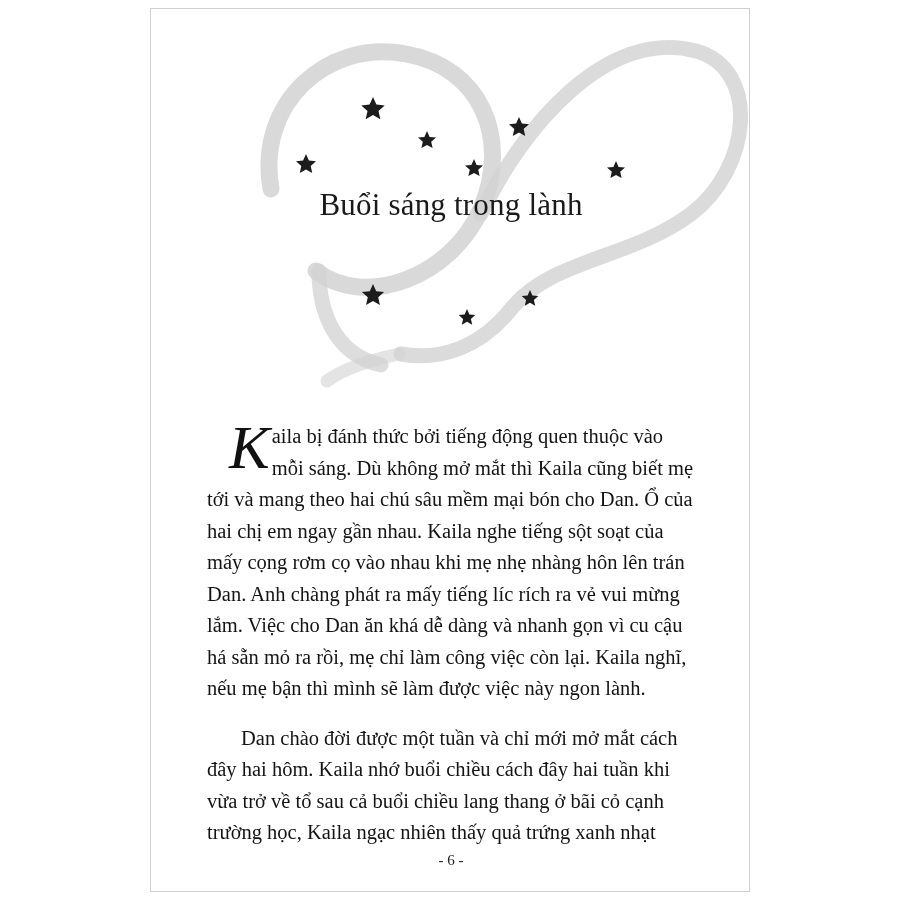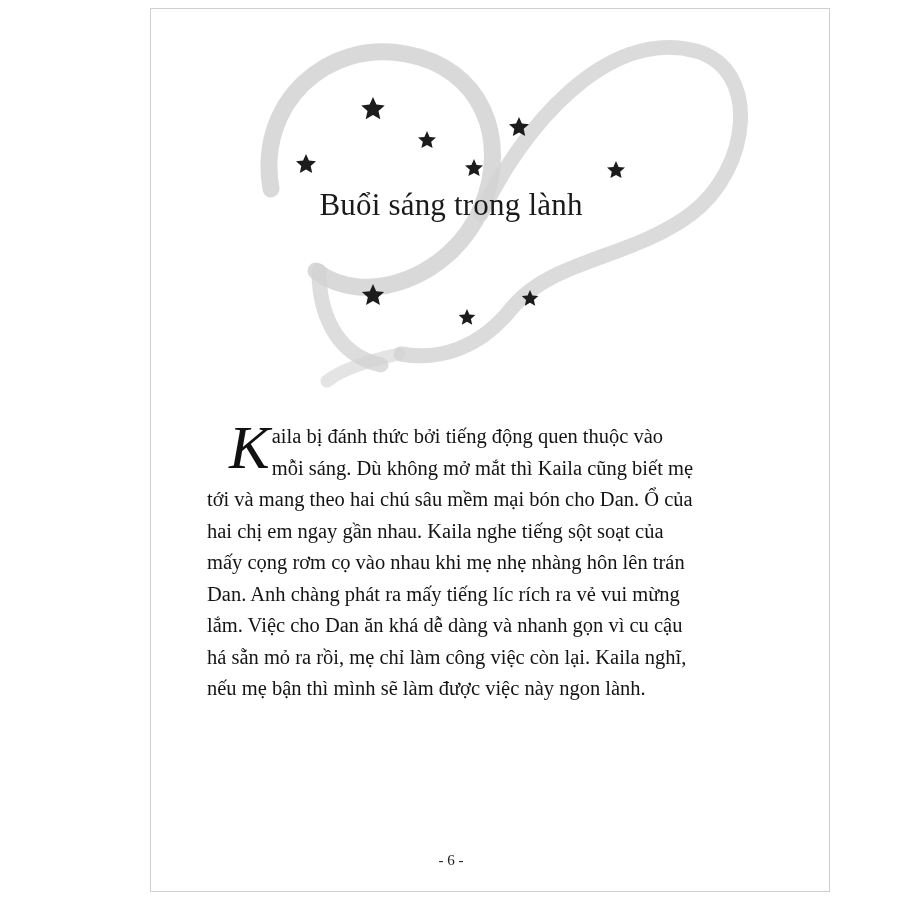"Buổi sáng trong lành" .sheet { width: 680px -> 600px }
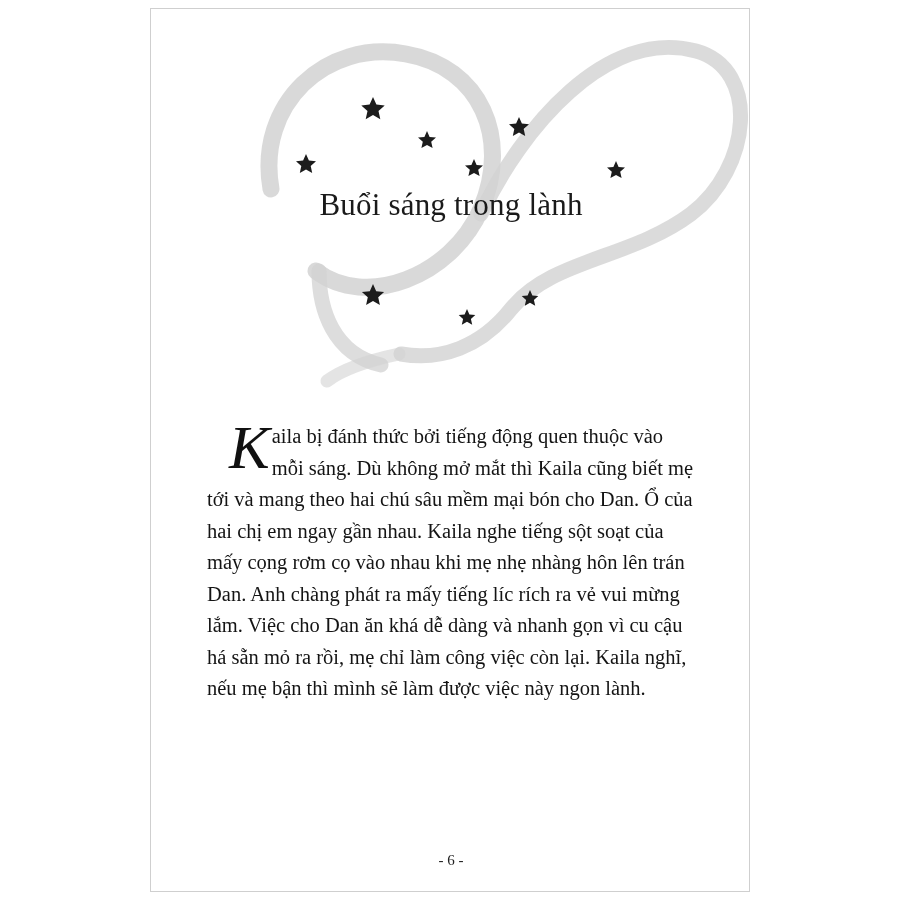"Dan chào đời được một" p.para { html: none -> <p>Dan chào đời được một tuần và chỉ mới mở mắt cách đây hai hôm. Kaila nhớ buổi chiều cách đây hai tuần khi vừa trở về tổ sau cả buổi chiều lang thang ở bãi cỏ cạnh trường học, Kaila ngạc nhiên thấy quả trứng xanh nhạt</p> }
